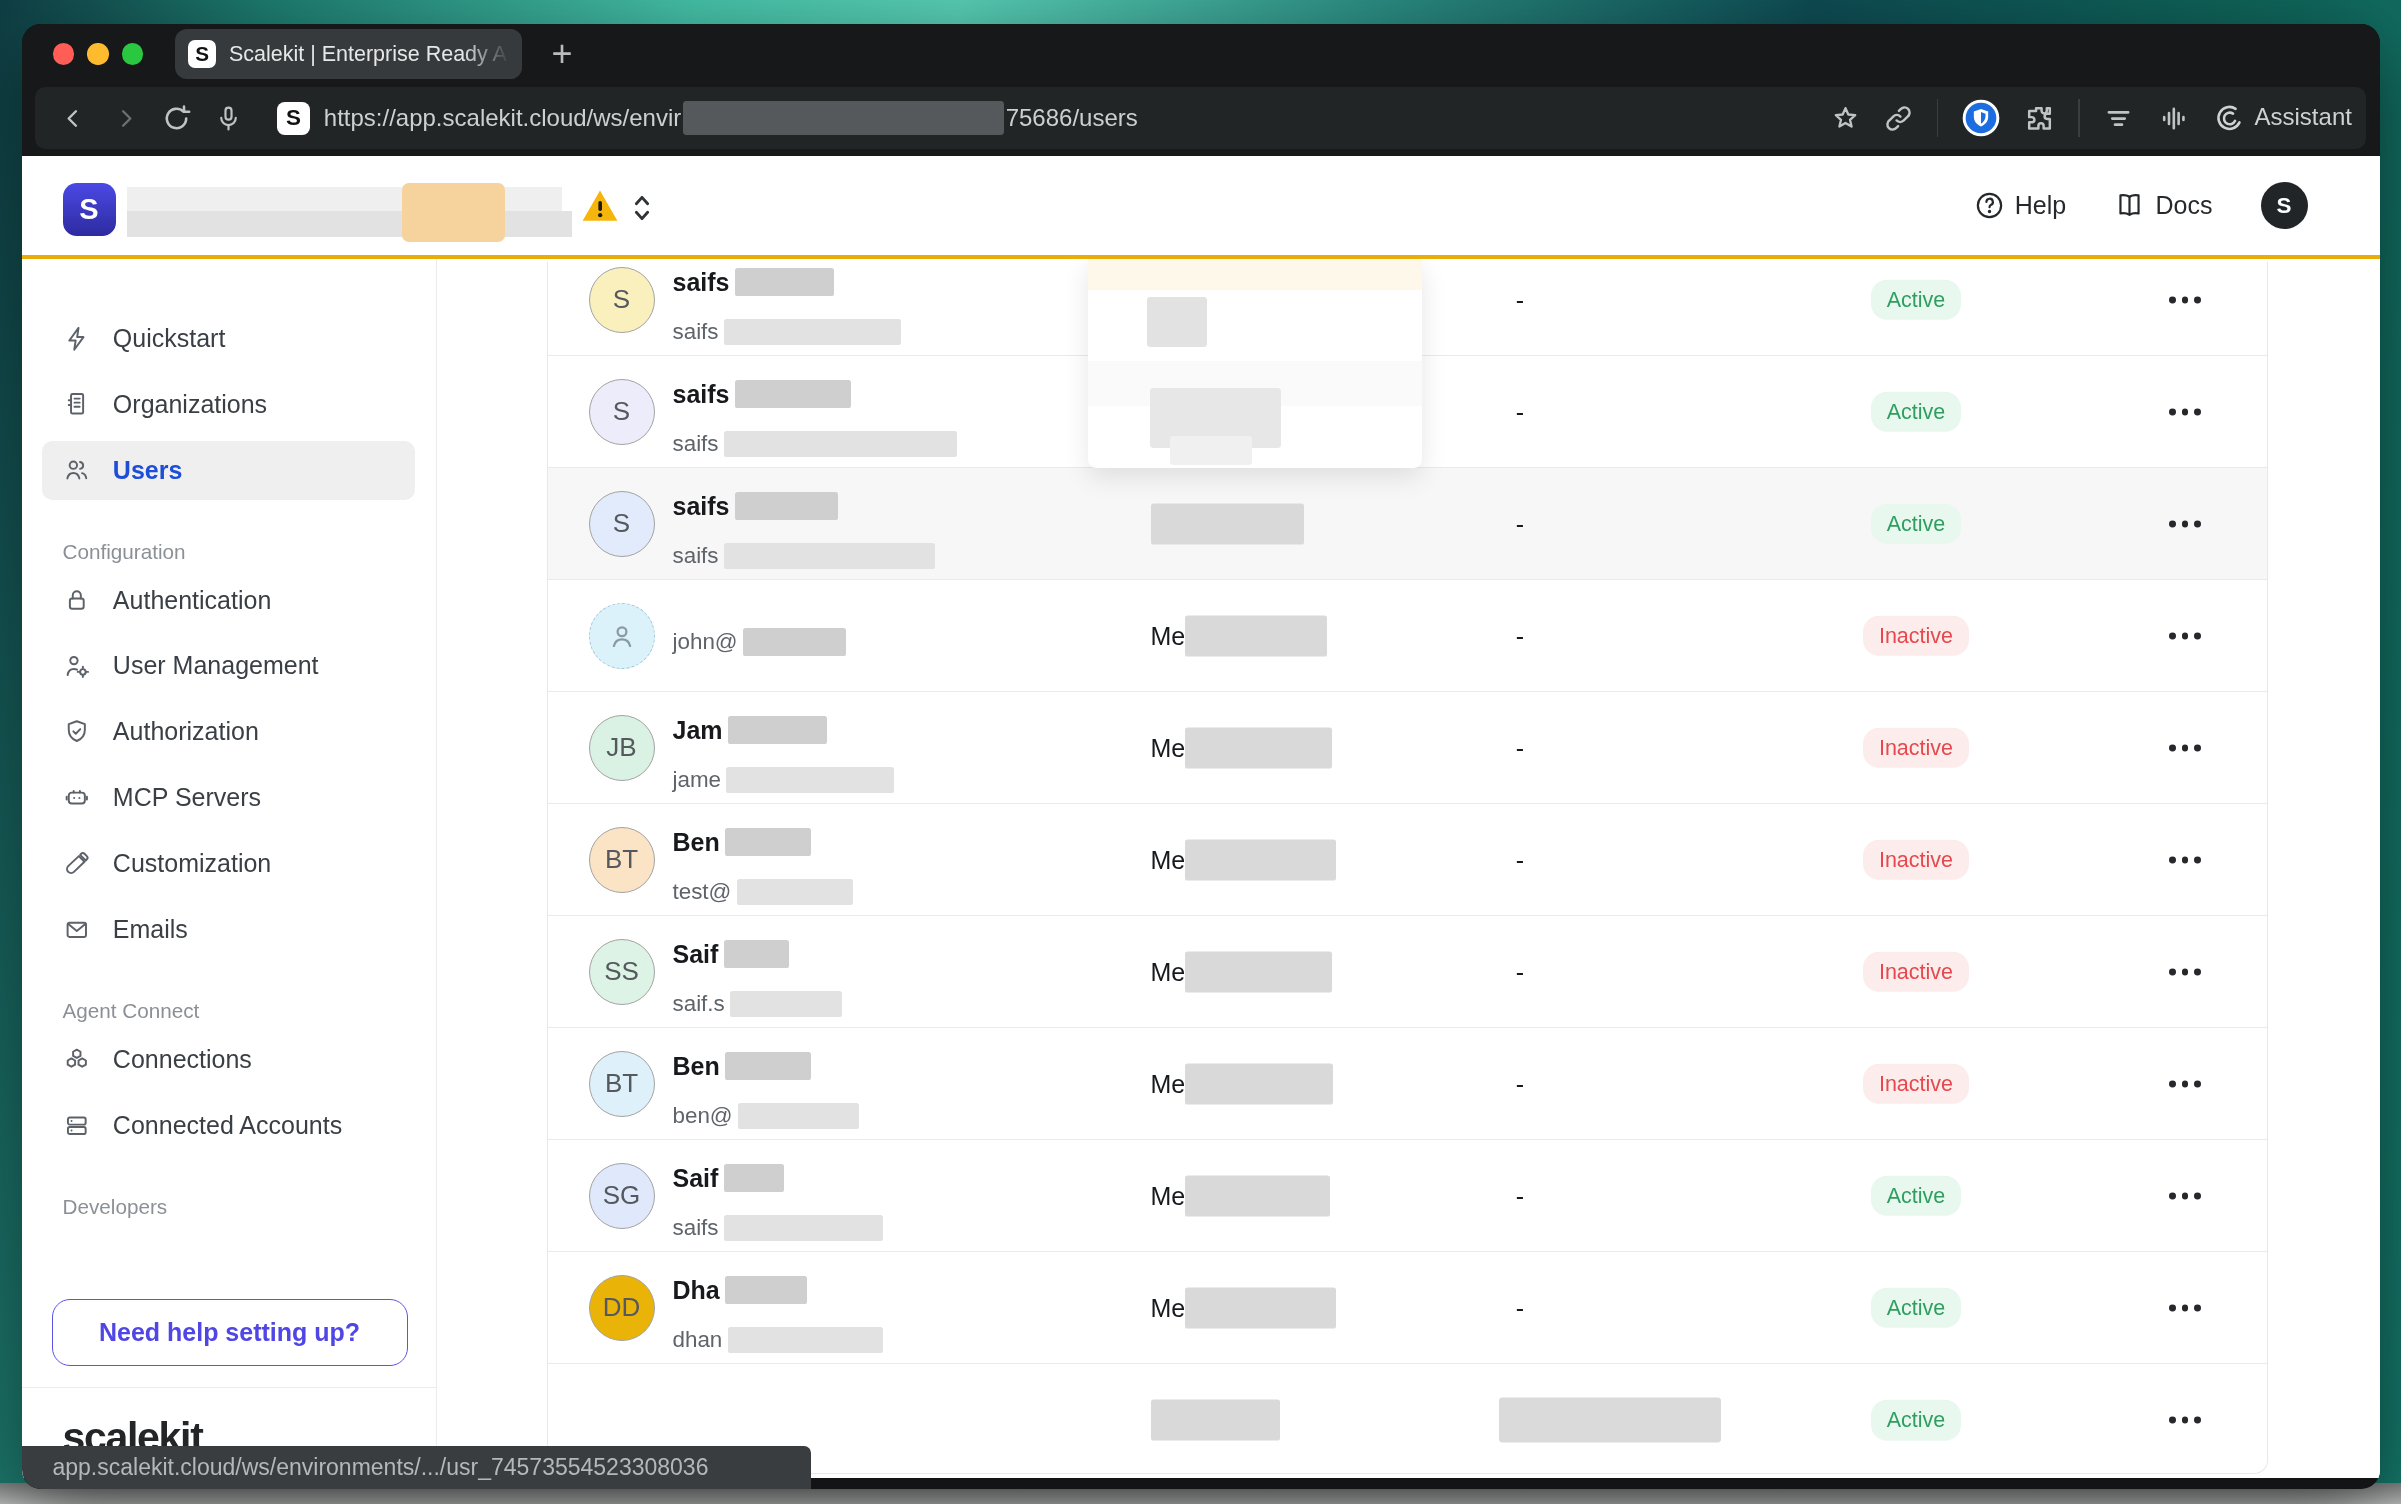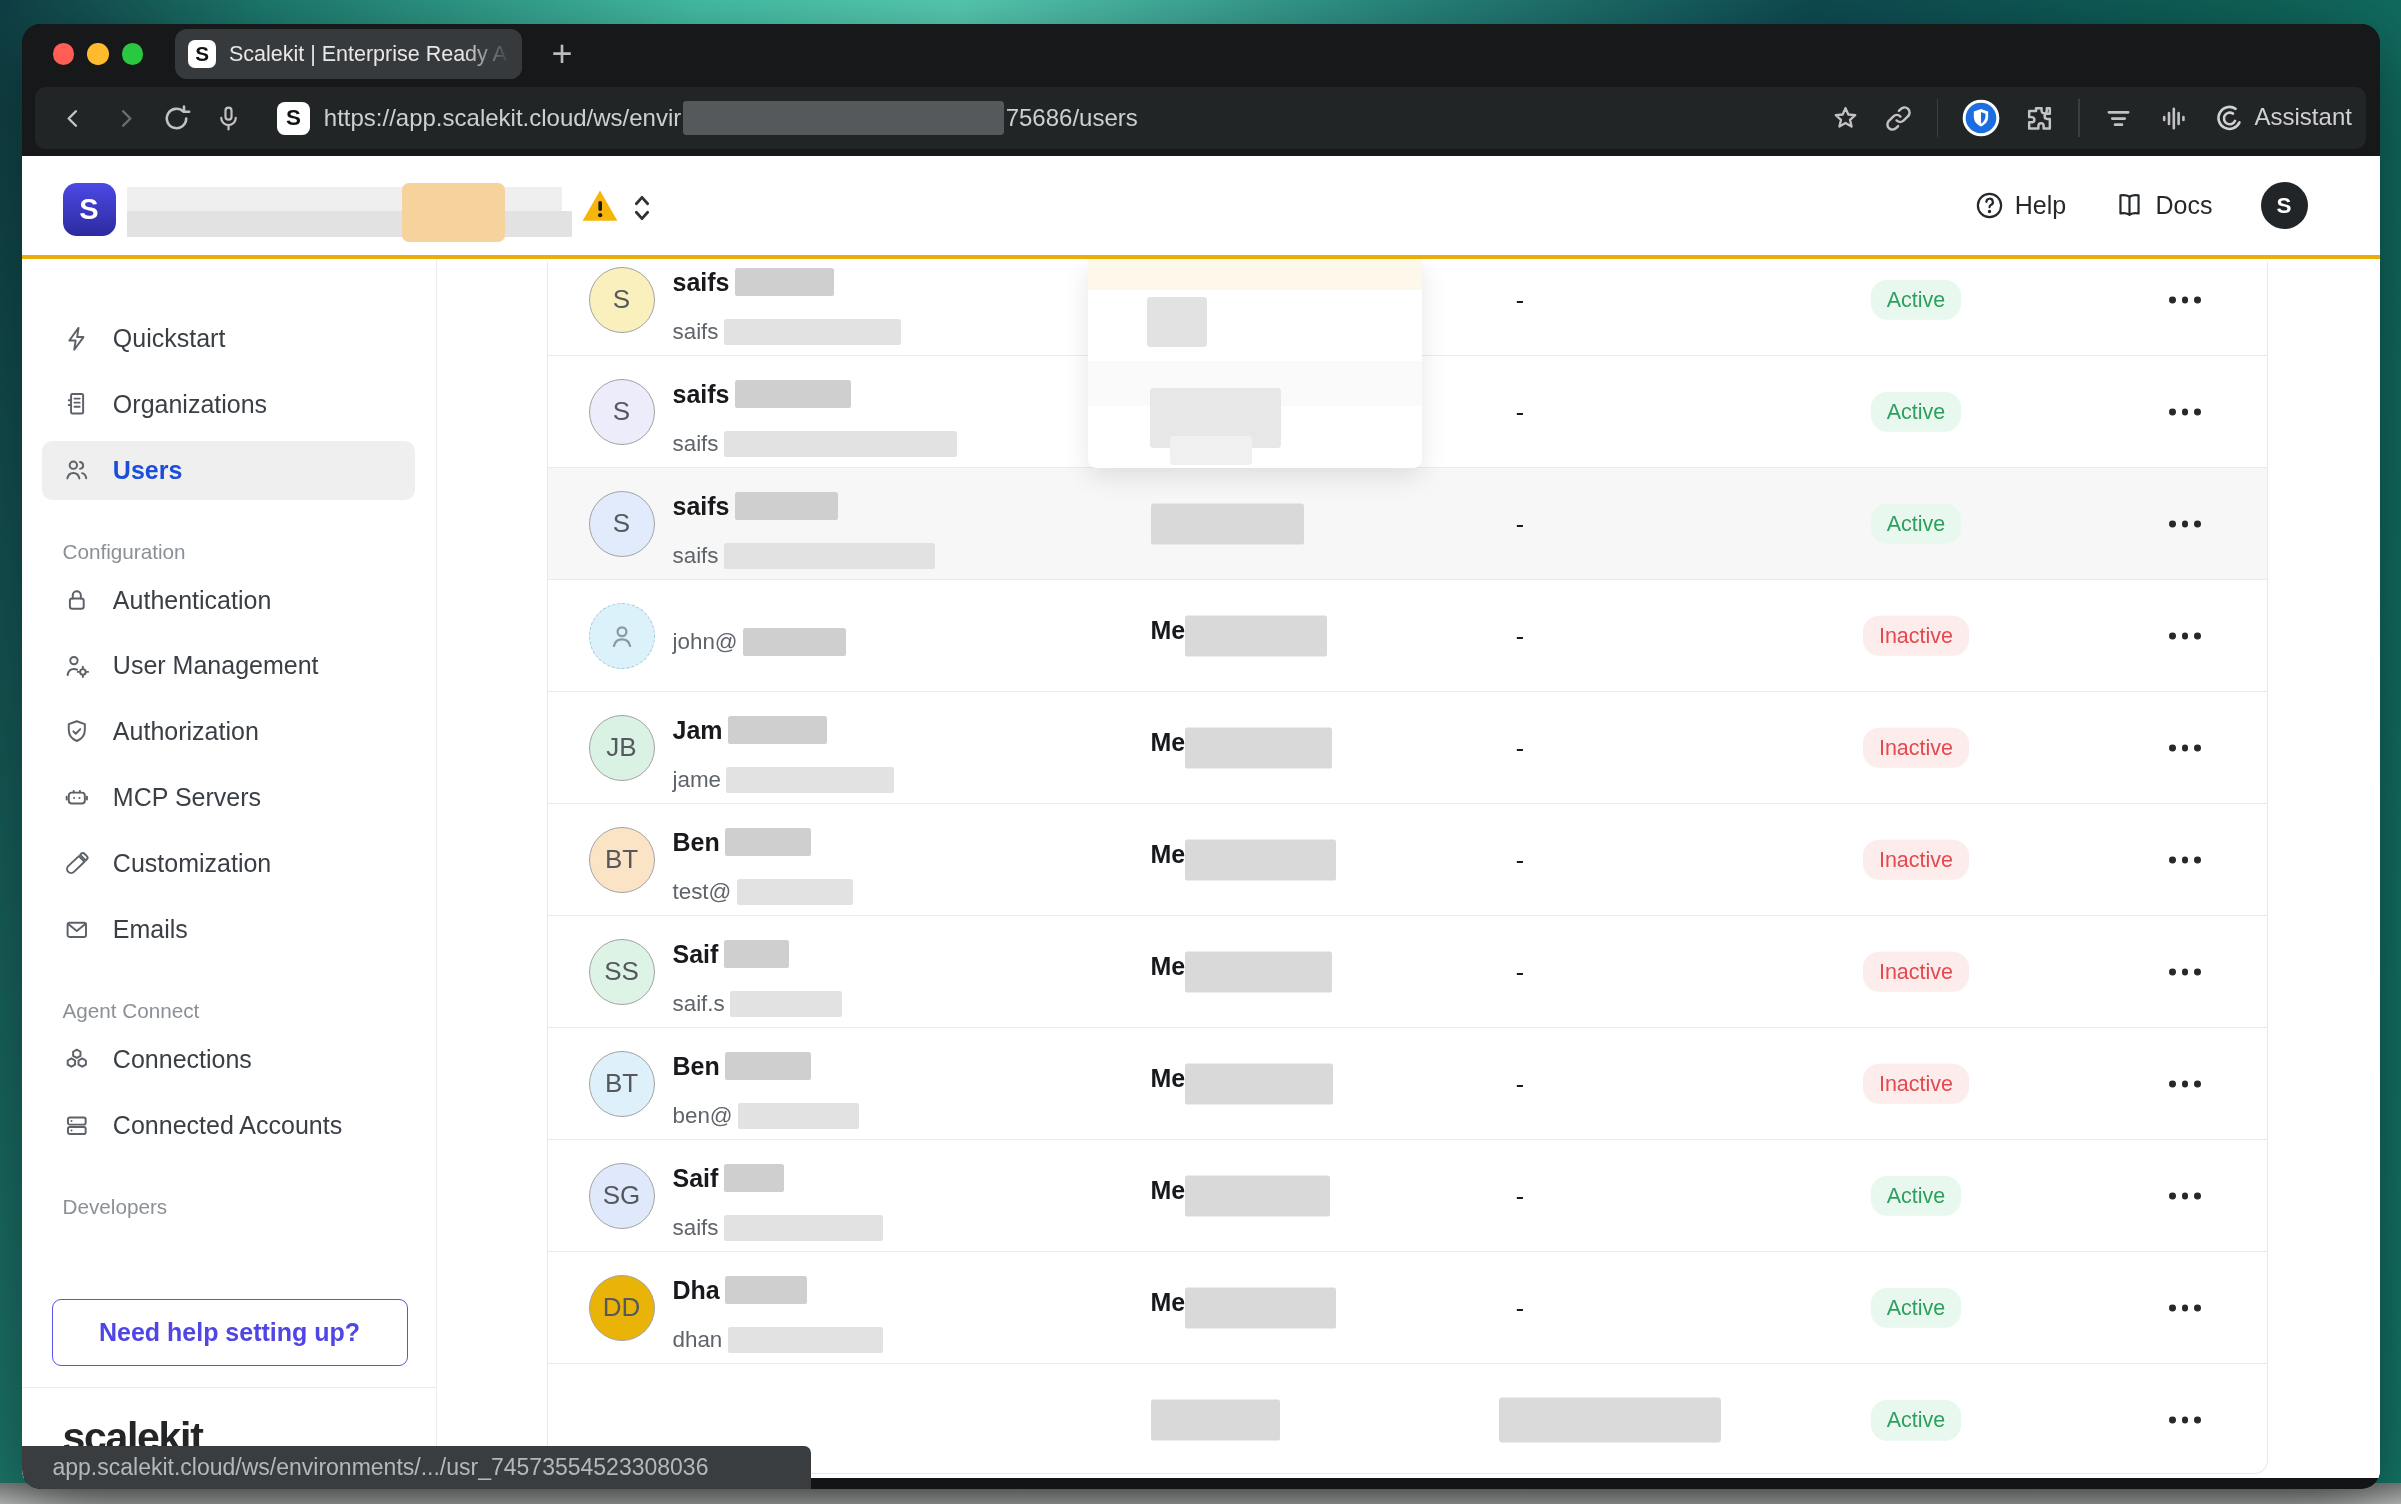"Me" .cell-member { align-items: flex-start -> center; font-weight: bold -> none }
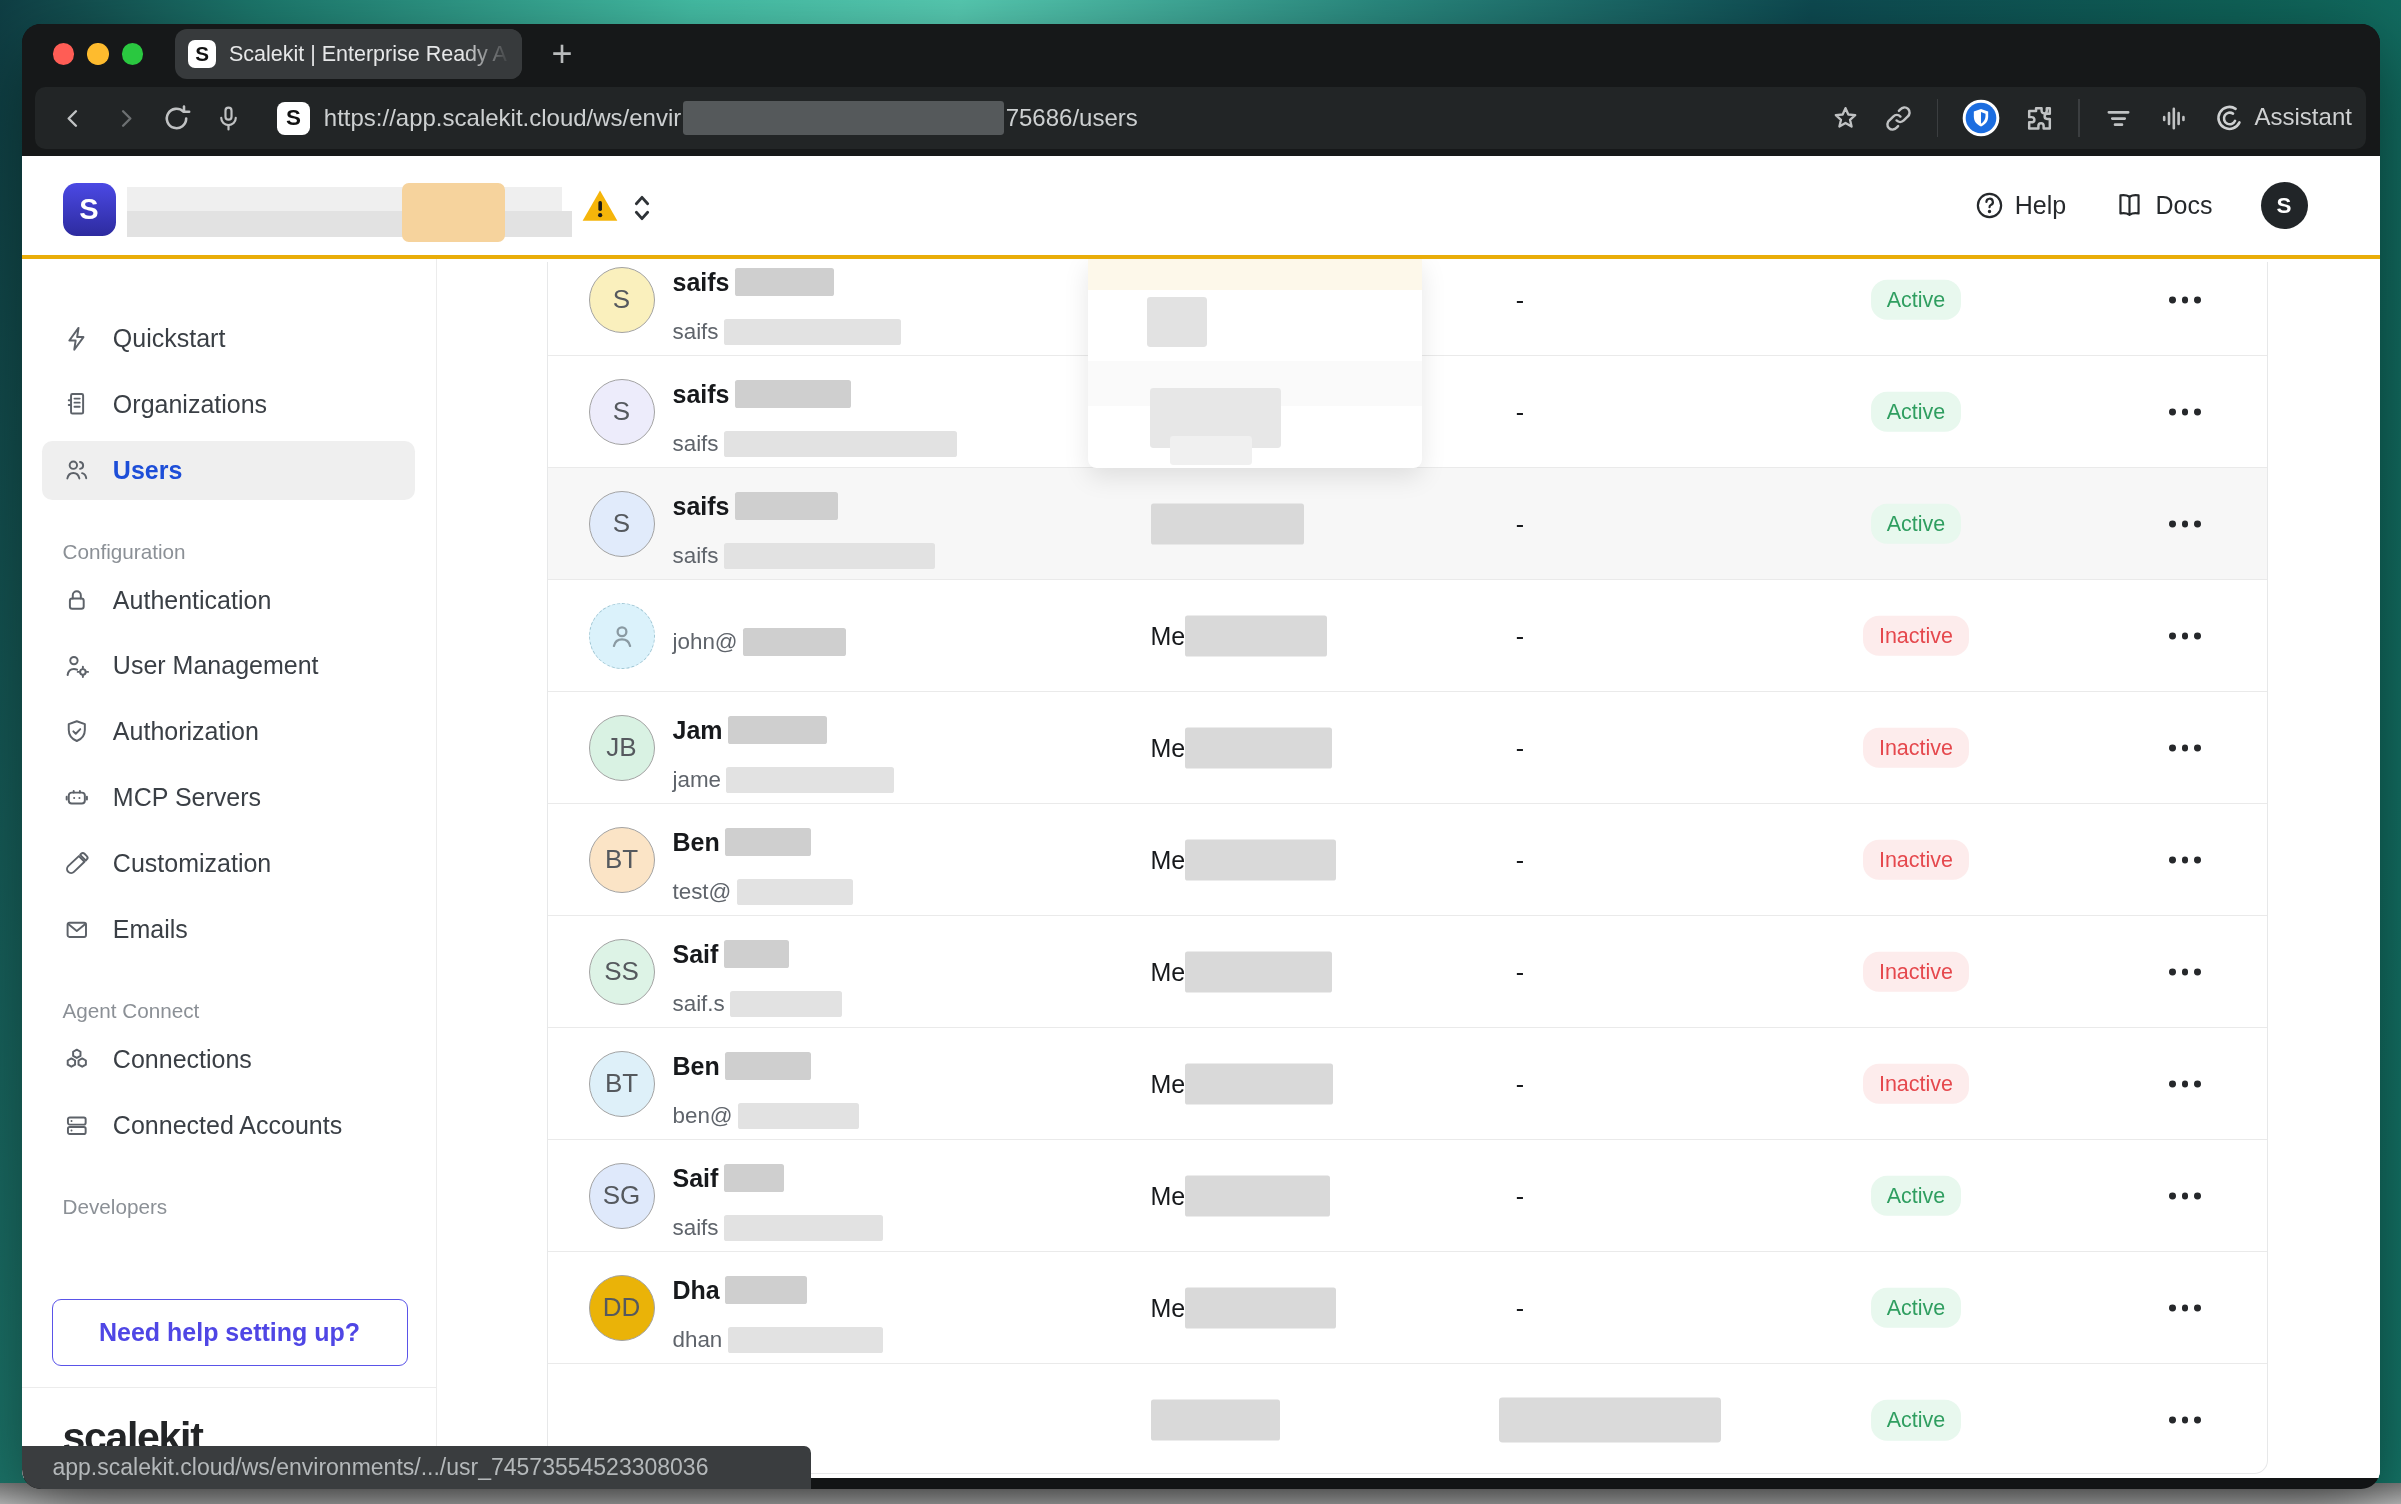"Need help setting up?" .help-btn { border-radius: 9px -> 18px }
